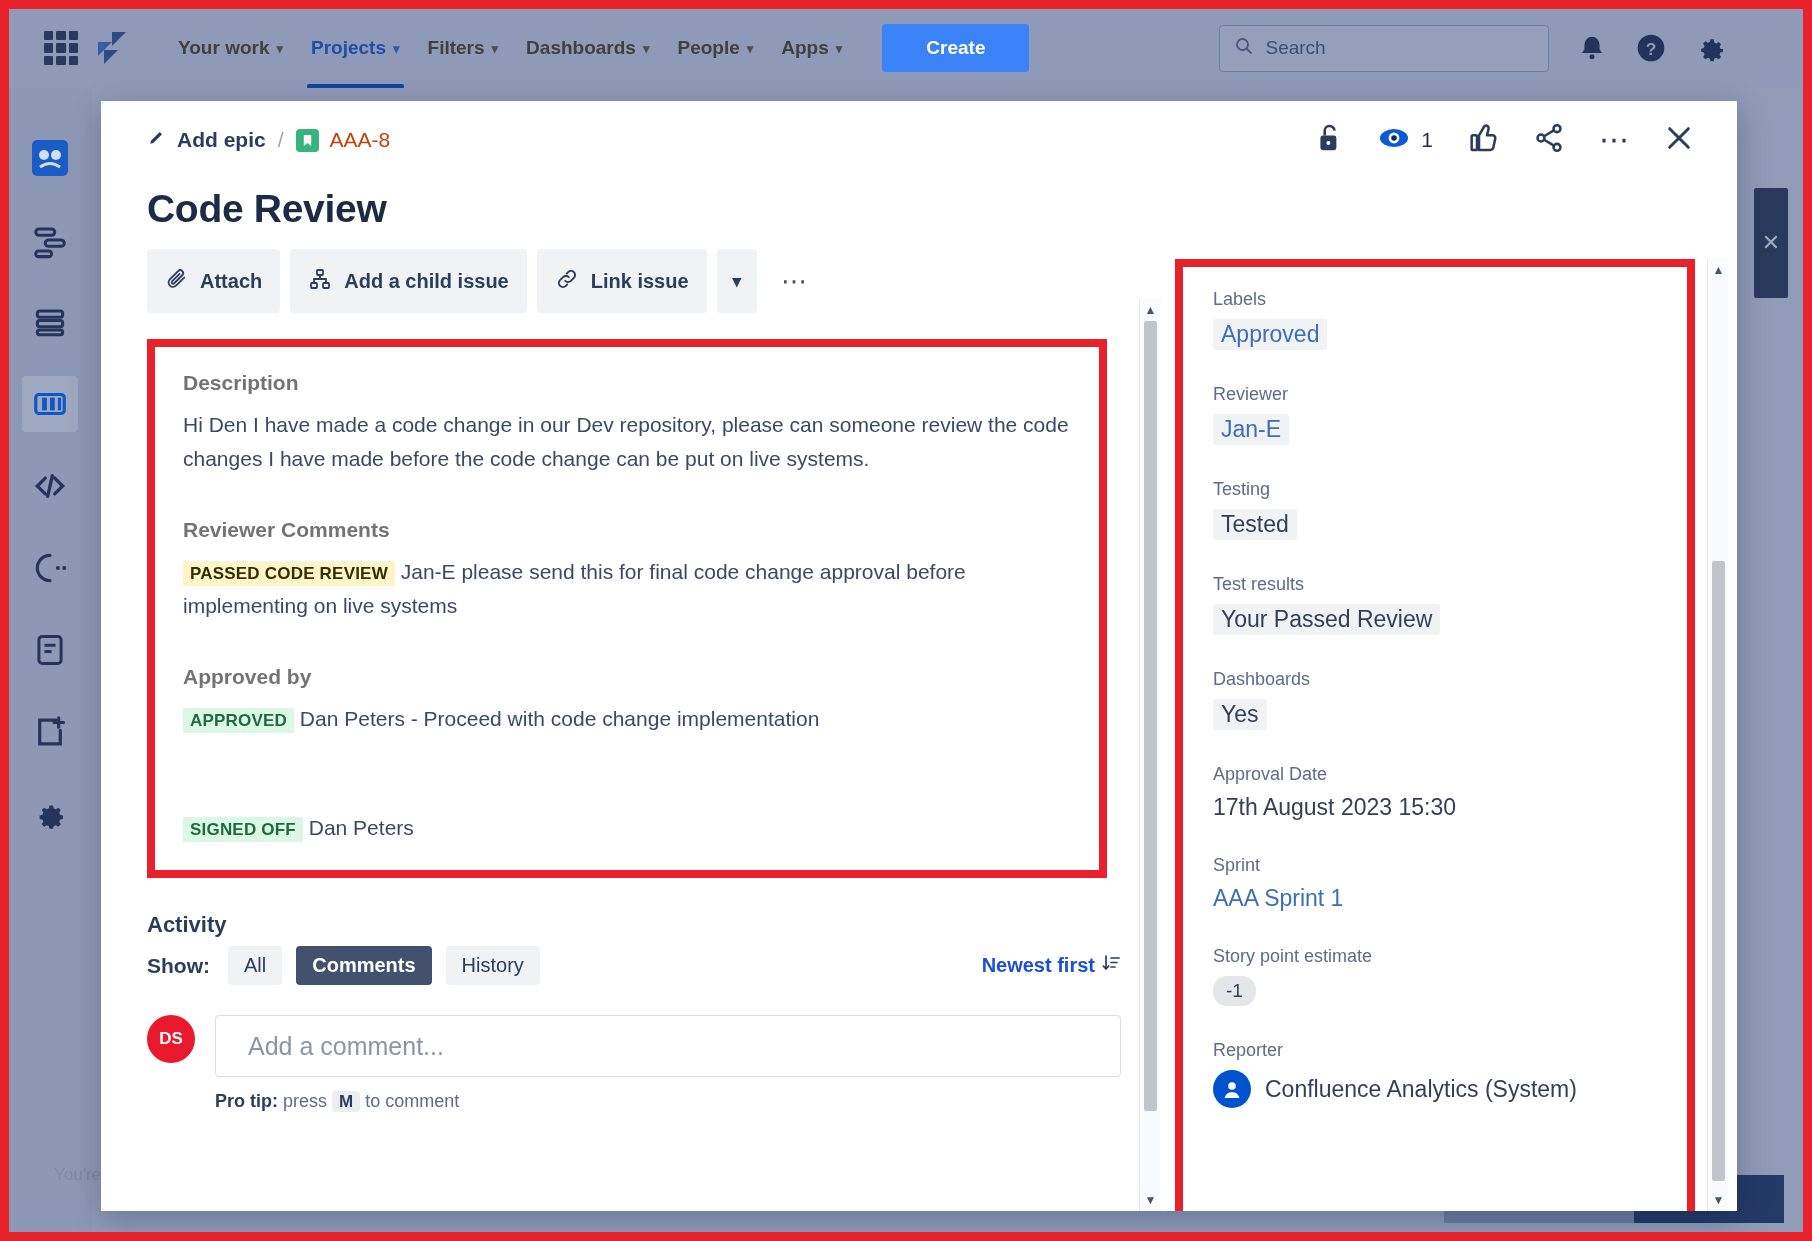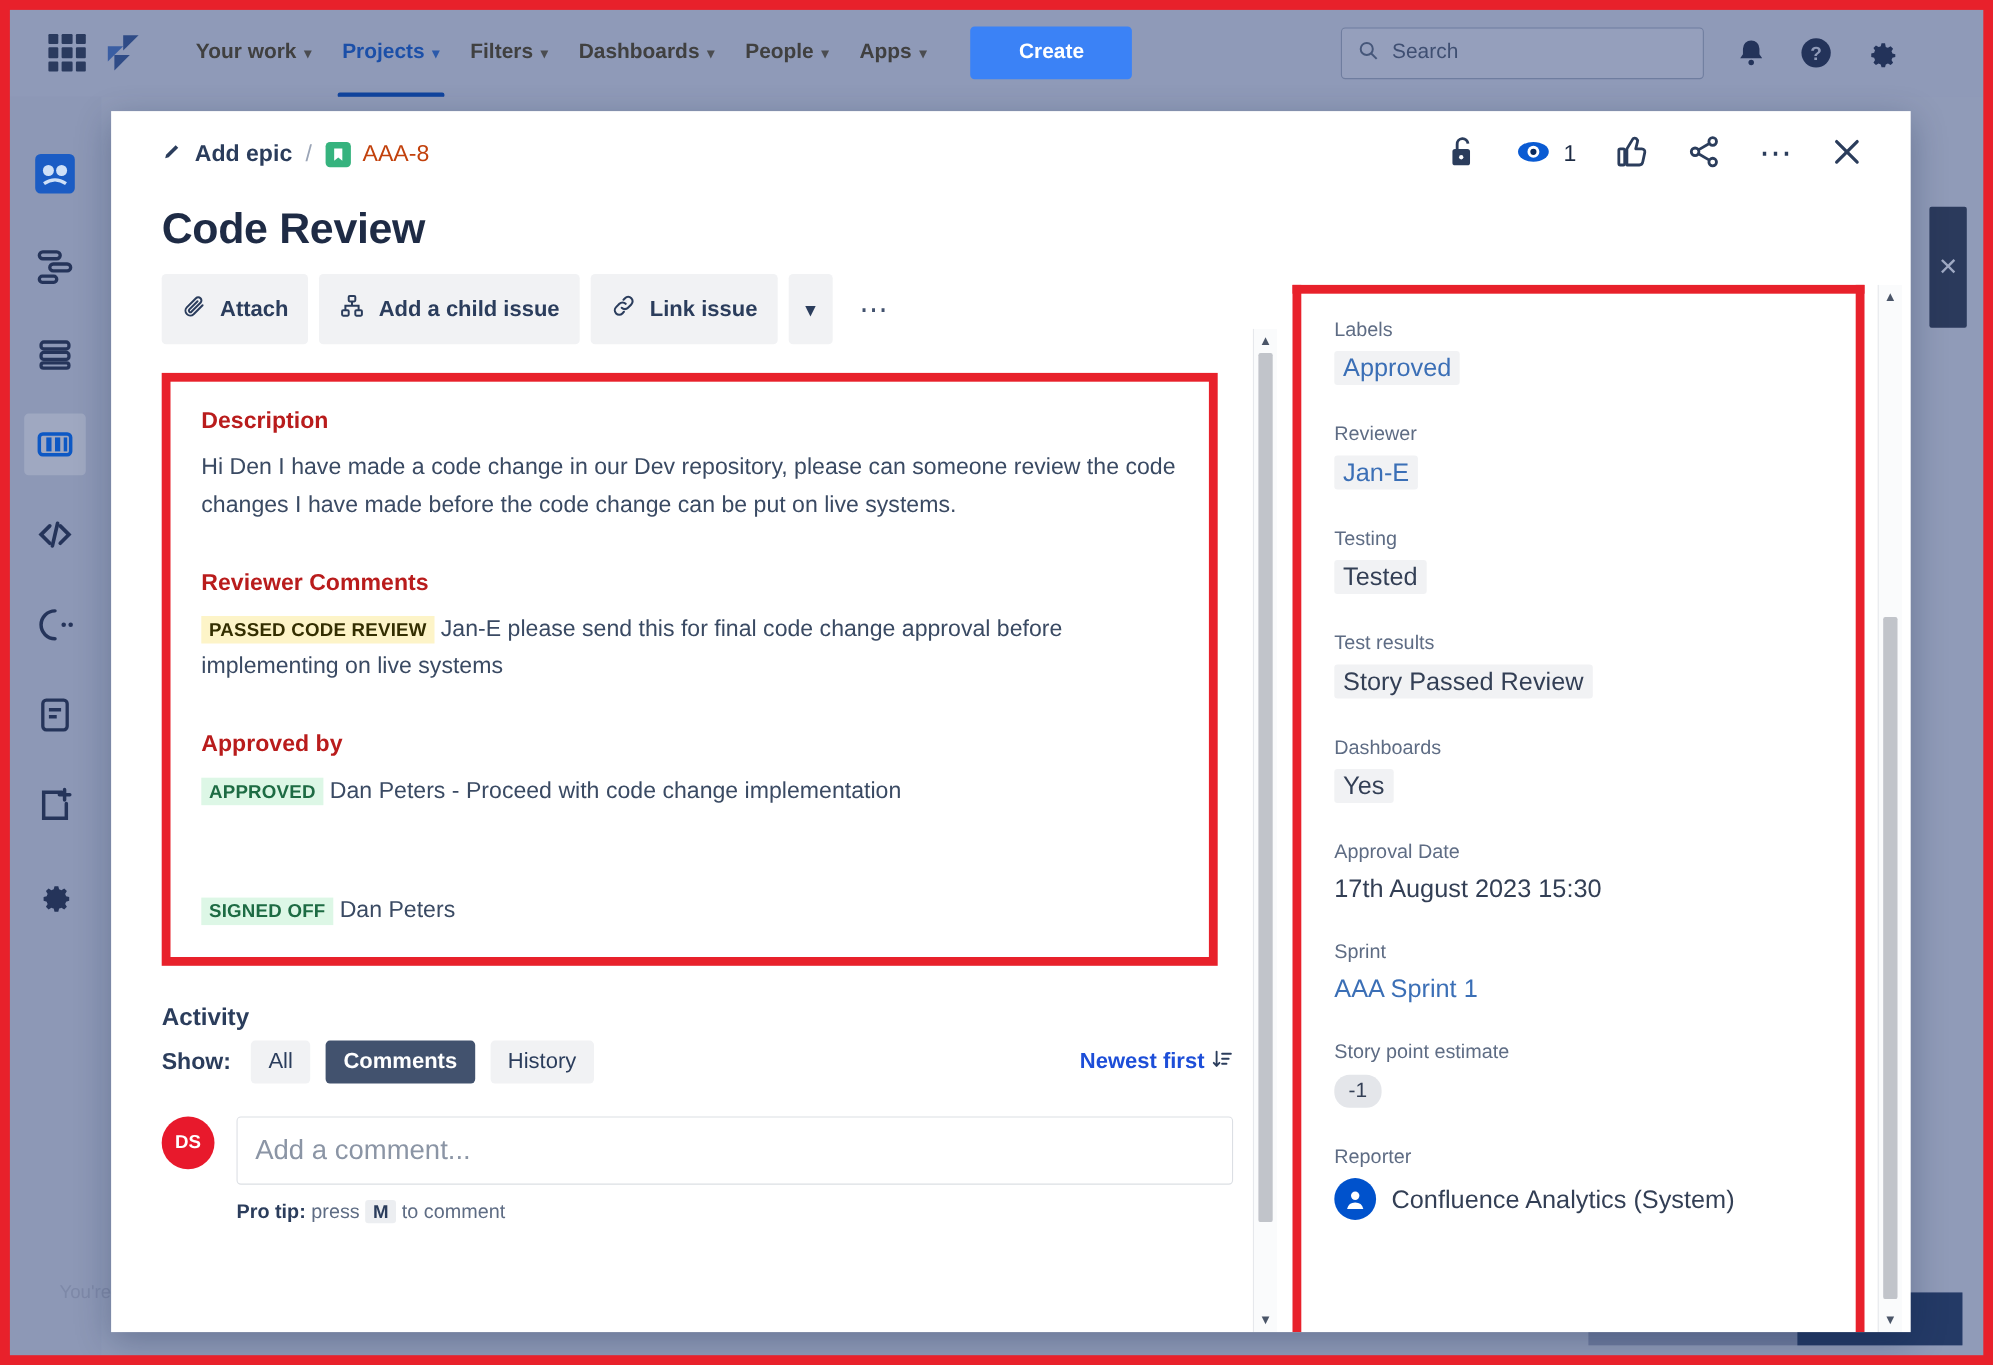"Description" .sec-head { color: #b91c1c -> #737373 }
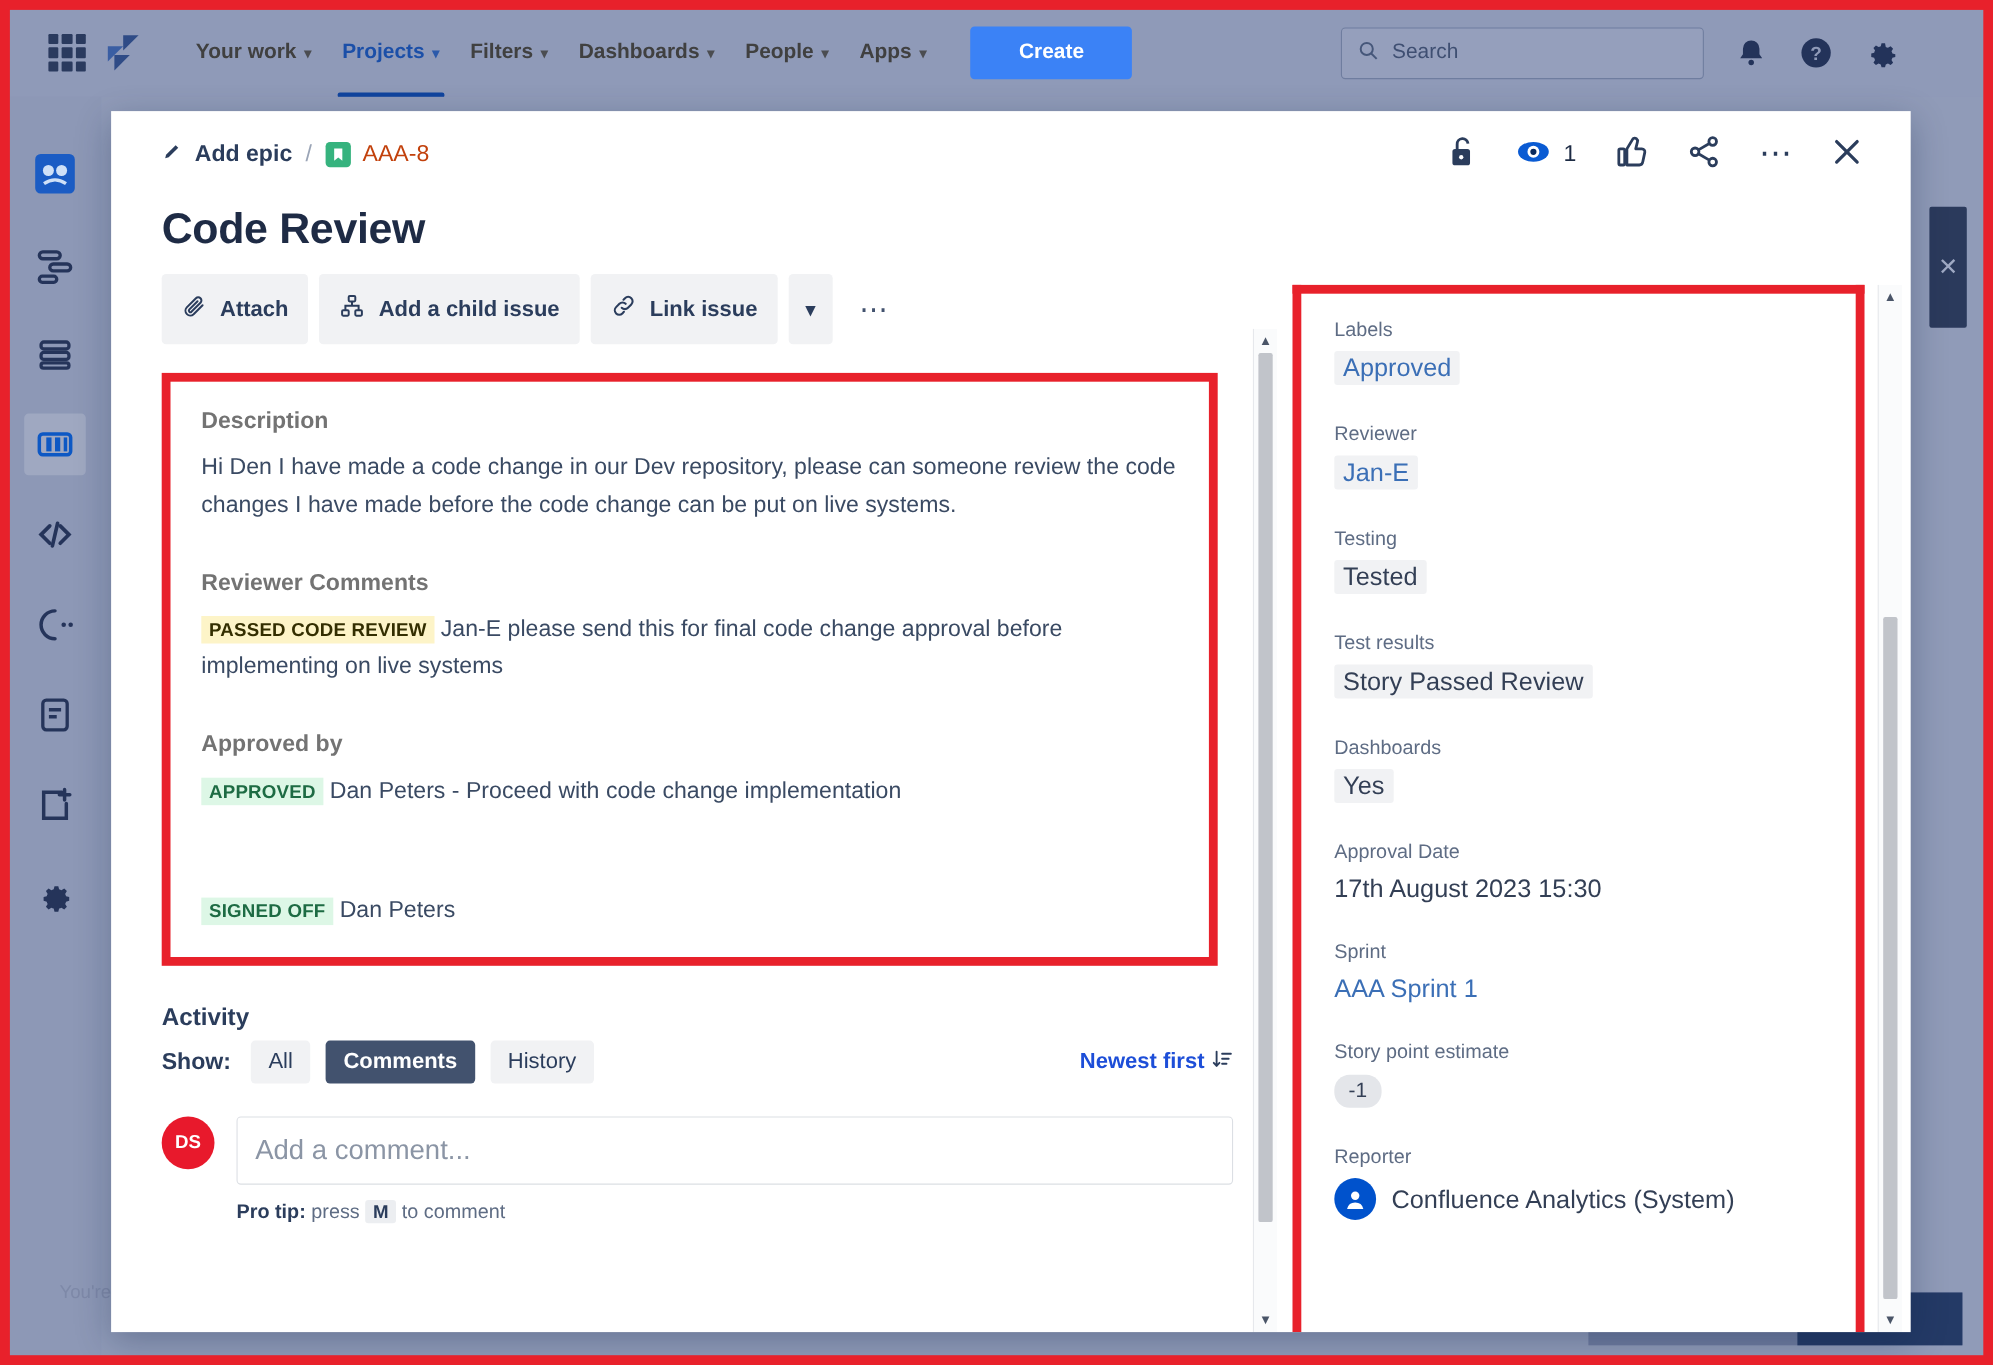"Story Passed Review" span.pill { text: Story -> Your }
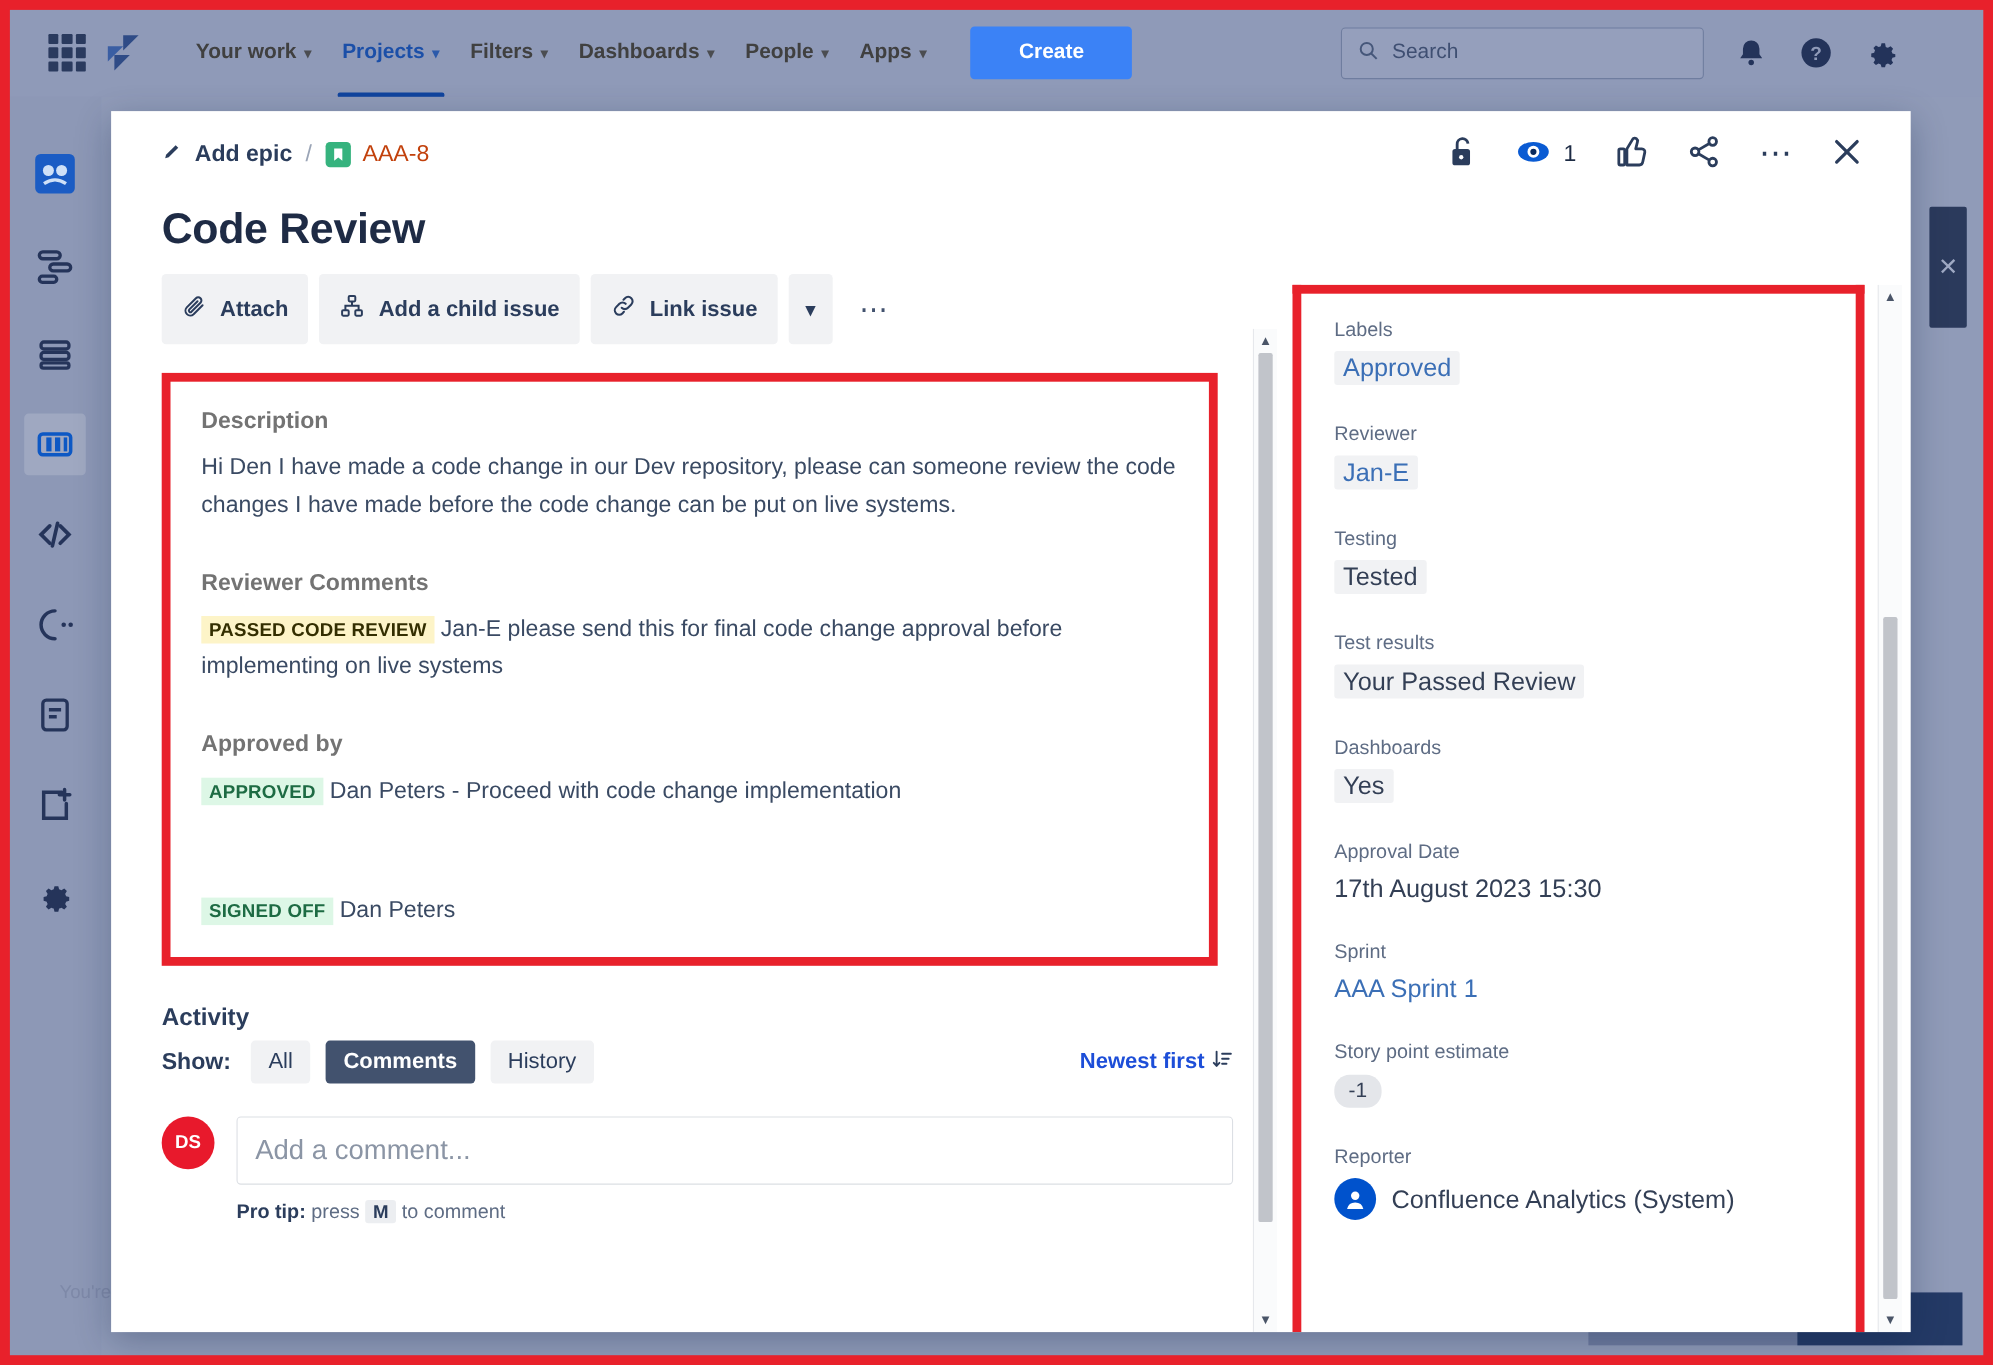"Add a comment..." #comment-input { padding: 0 16px -> 0 32px }
